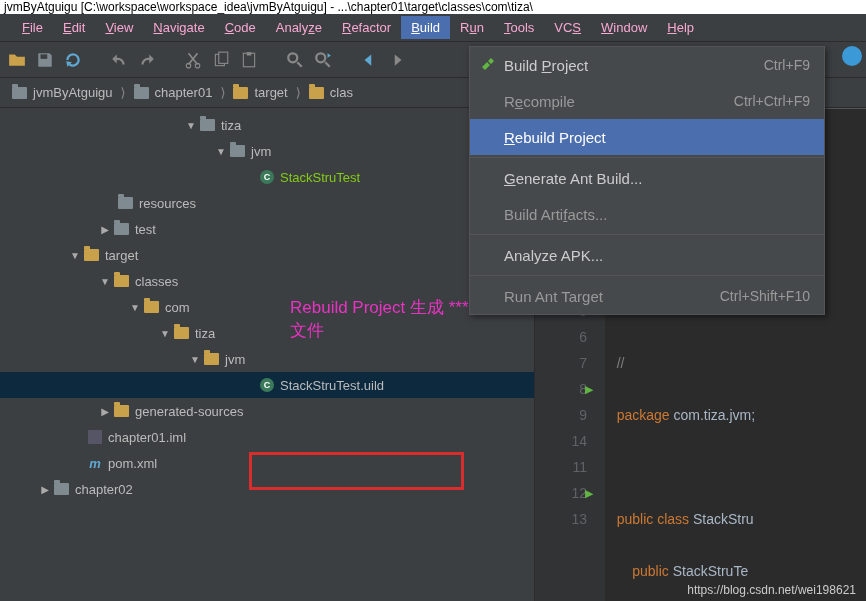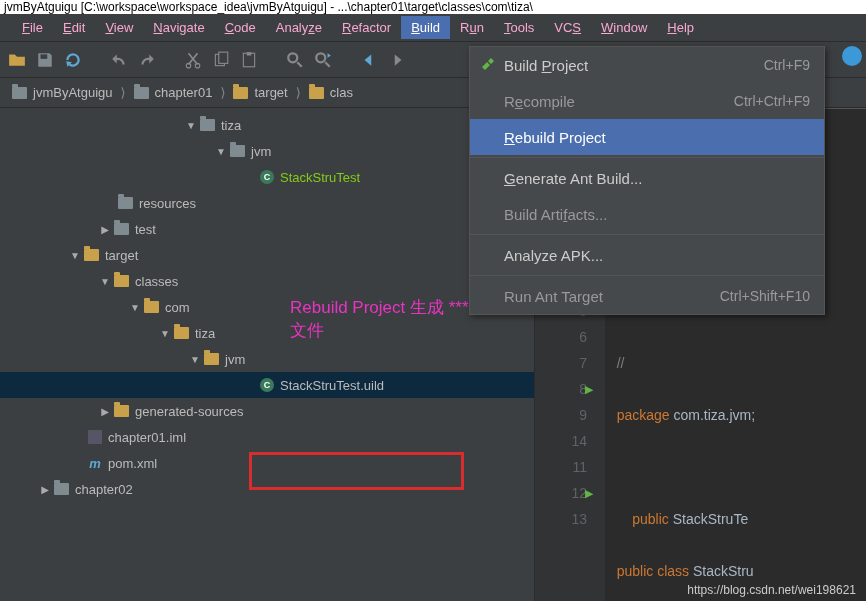"public StackStruTe" div { order: before "public class StackStru" -> after "public class StackStru" }
